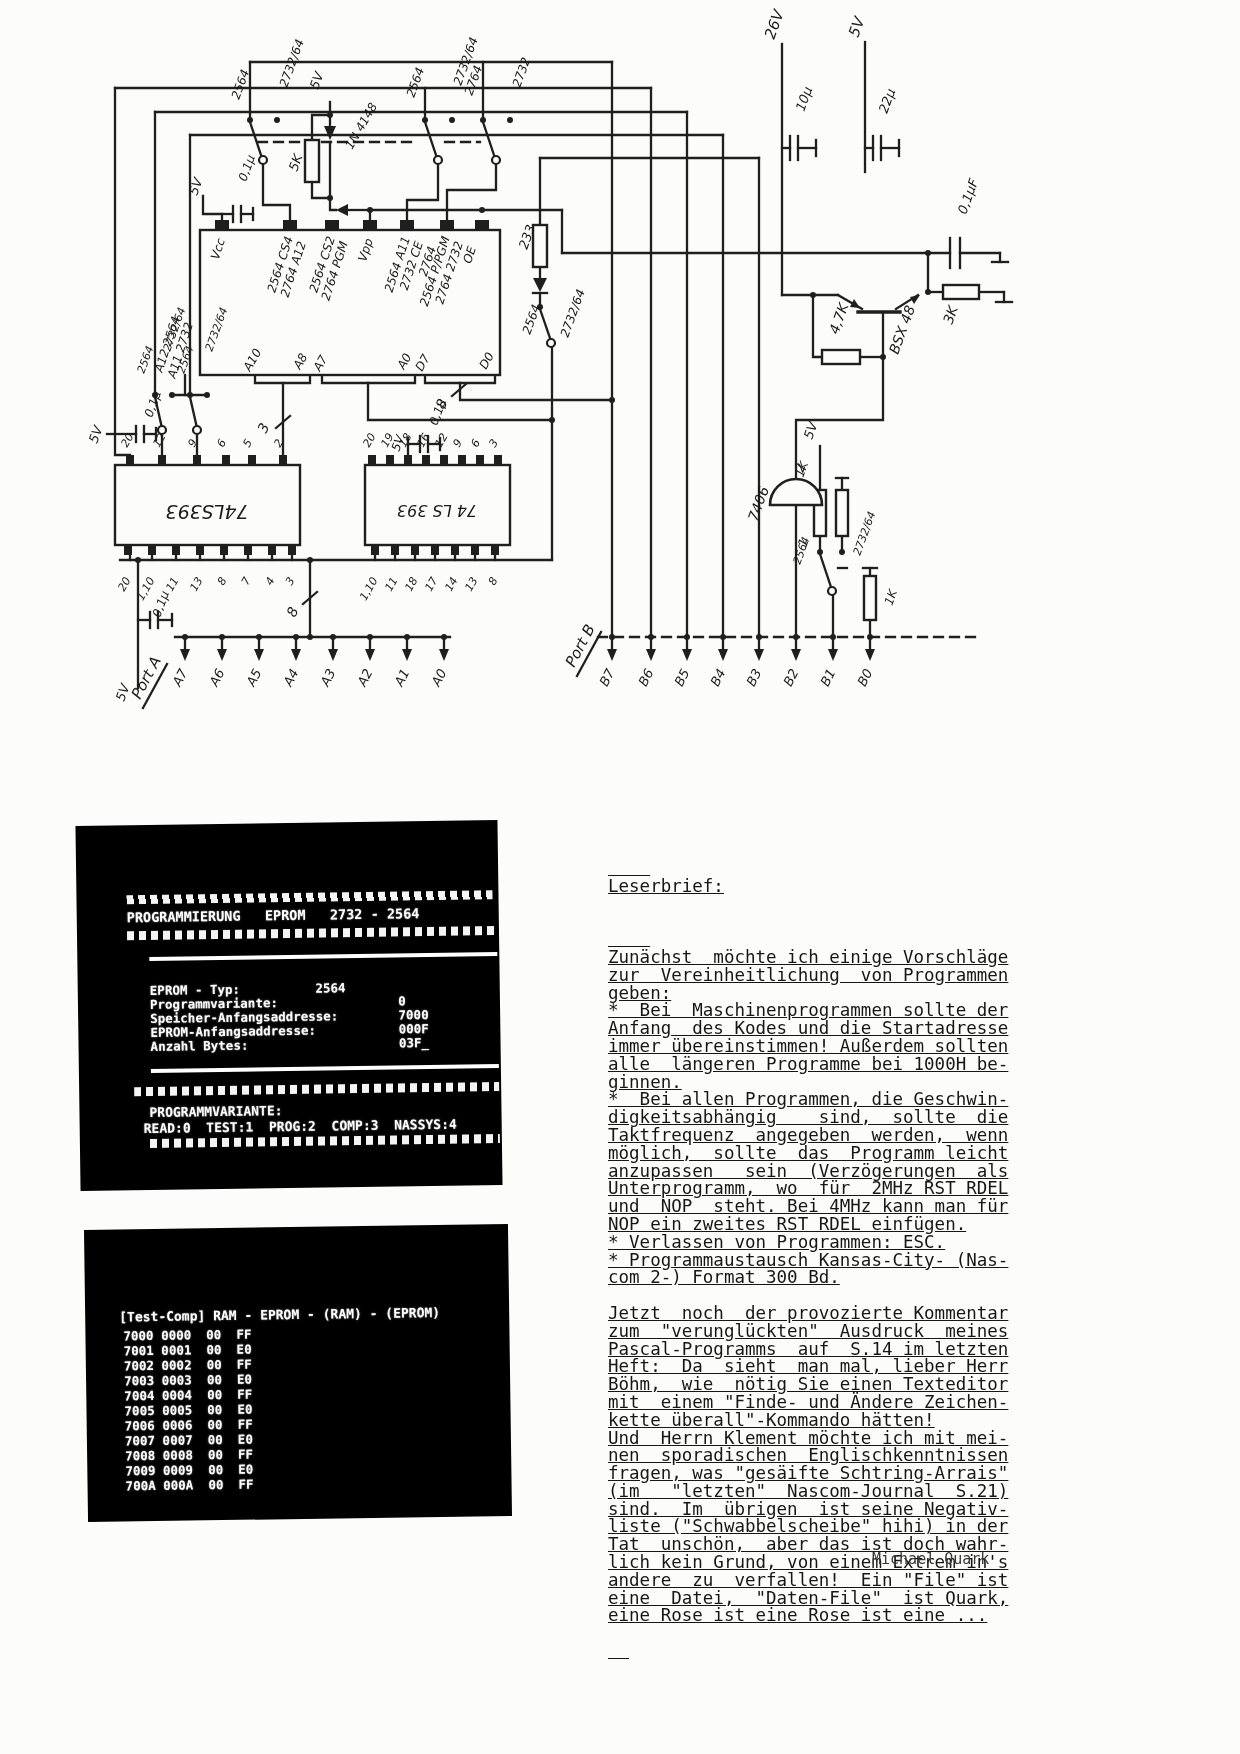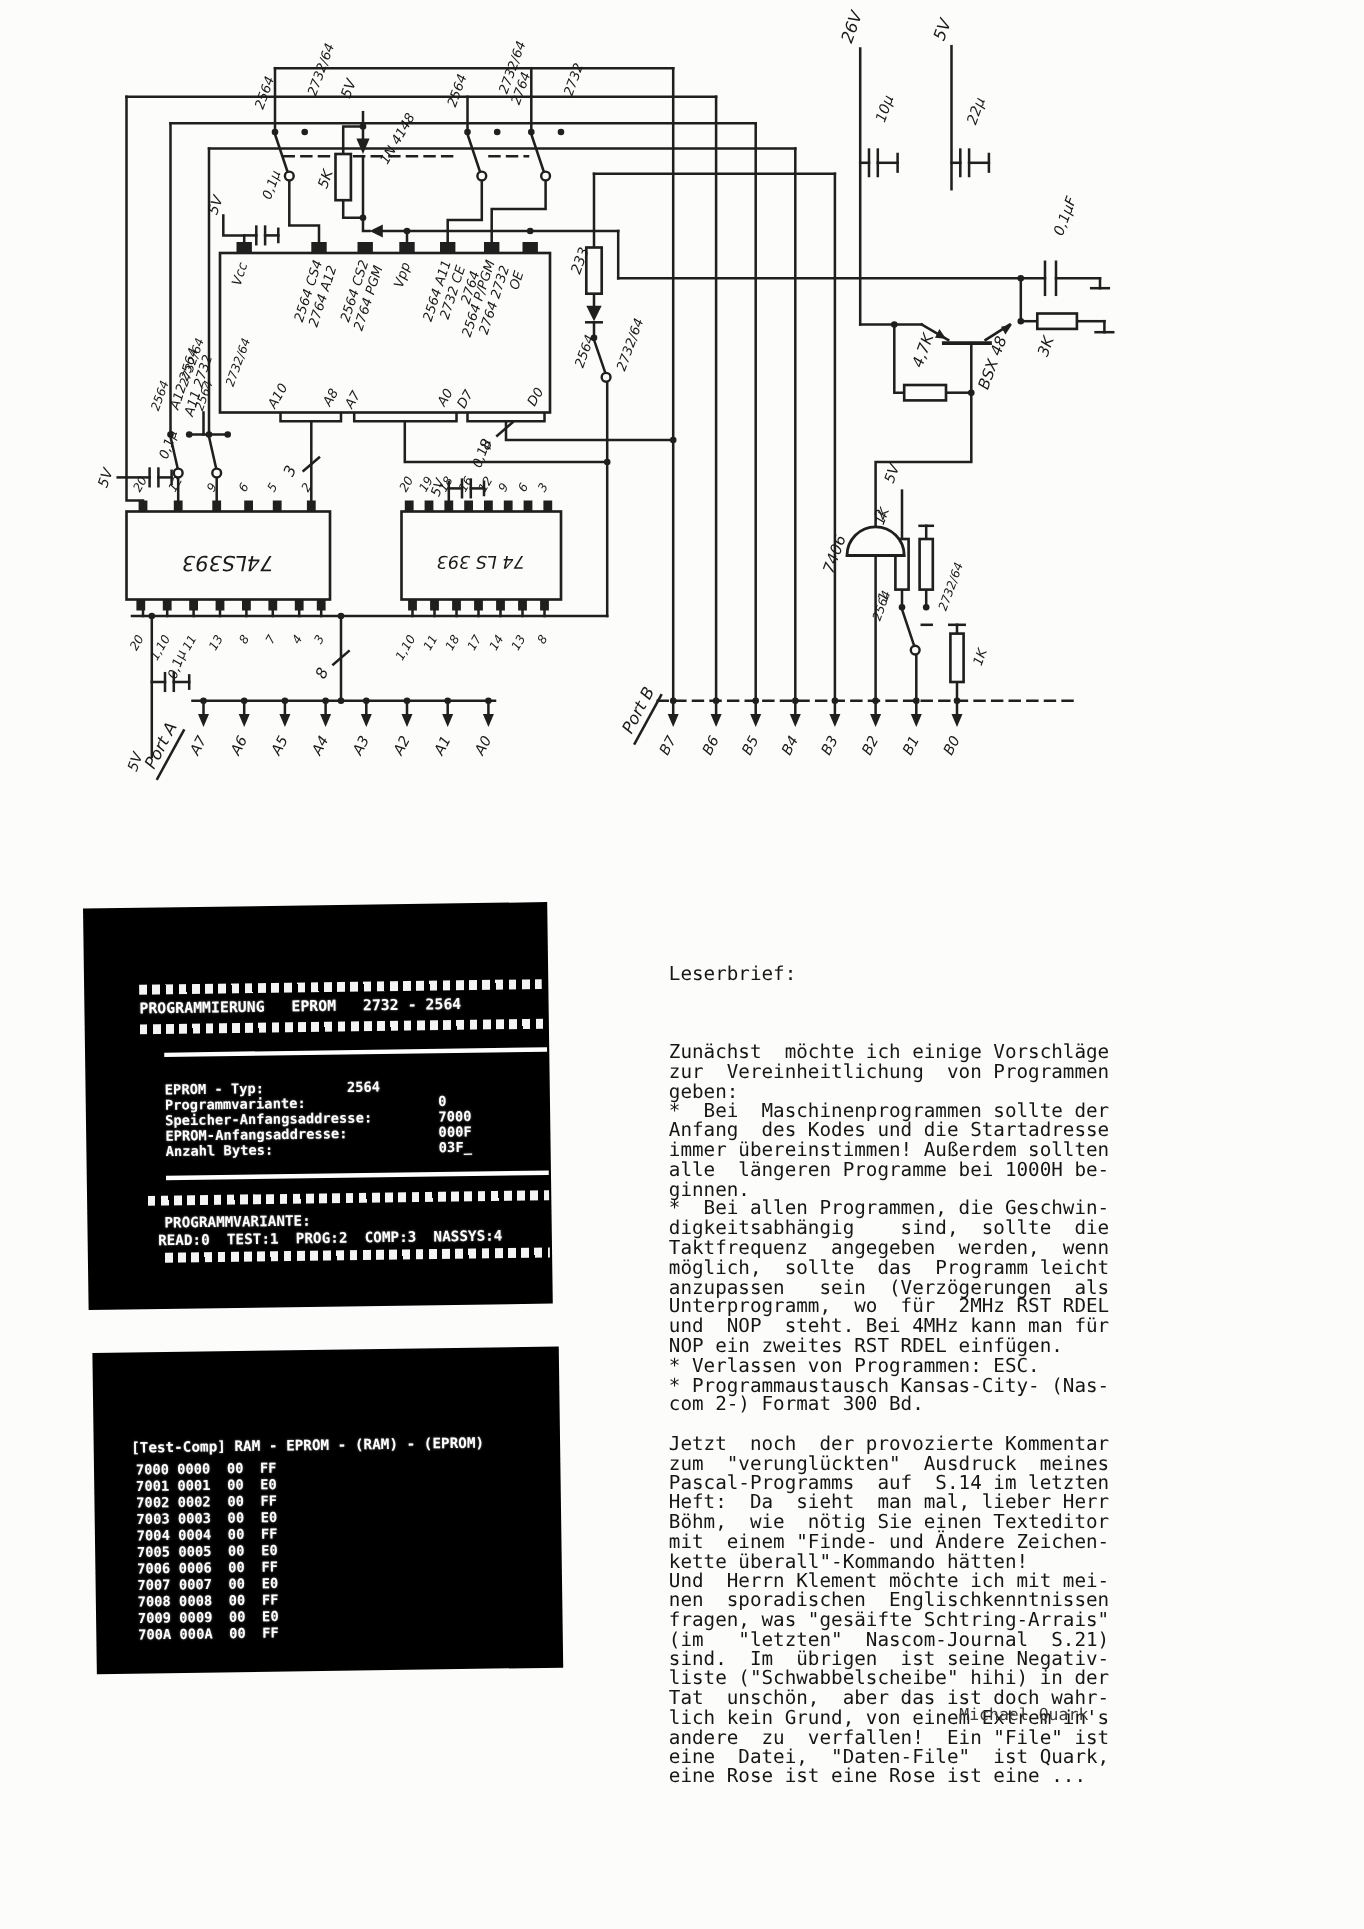"Leserbrief:" .letter { text-decoration: none -> underline }
